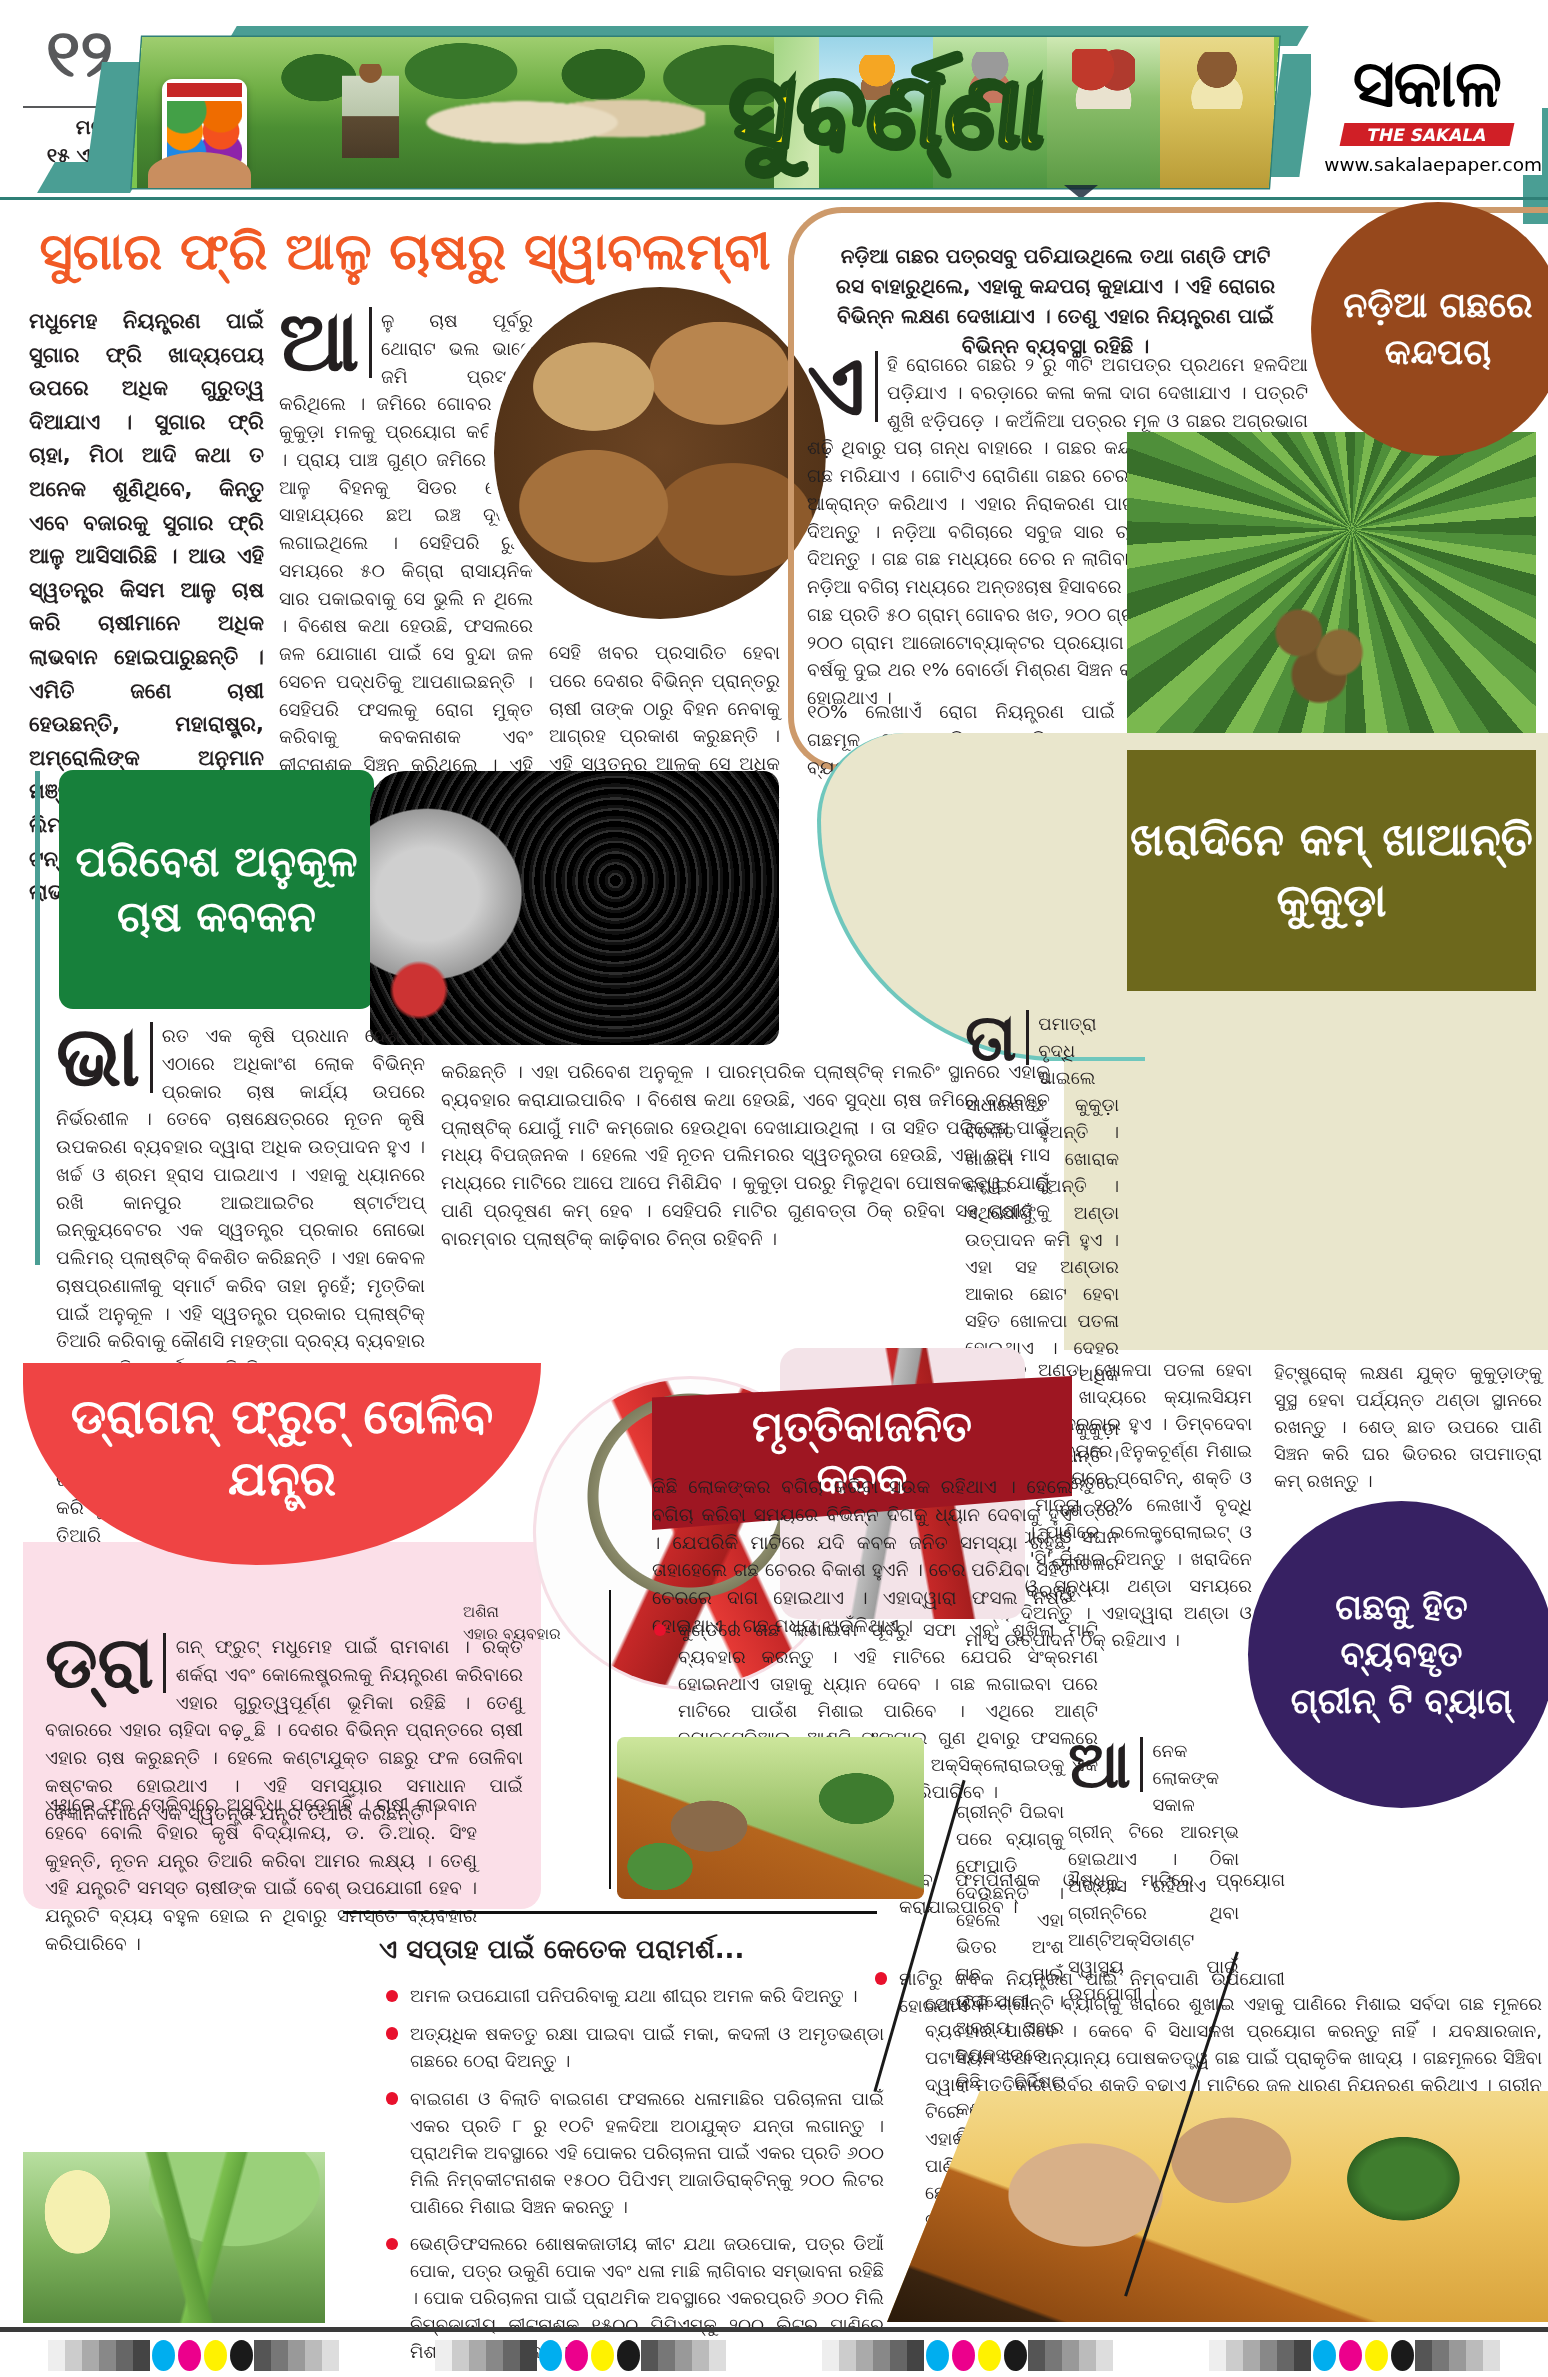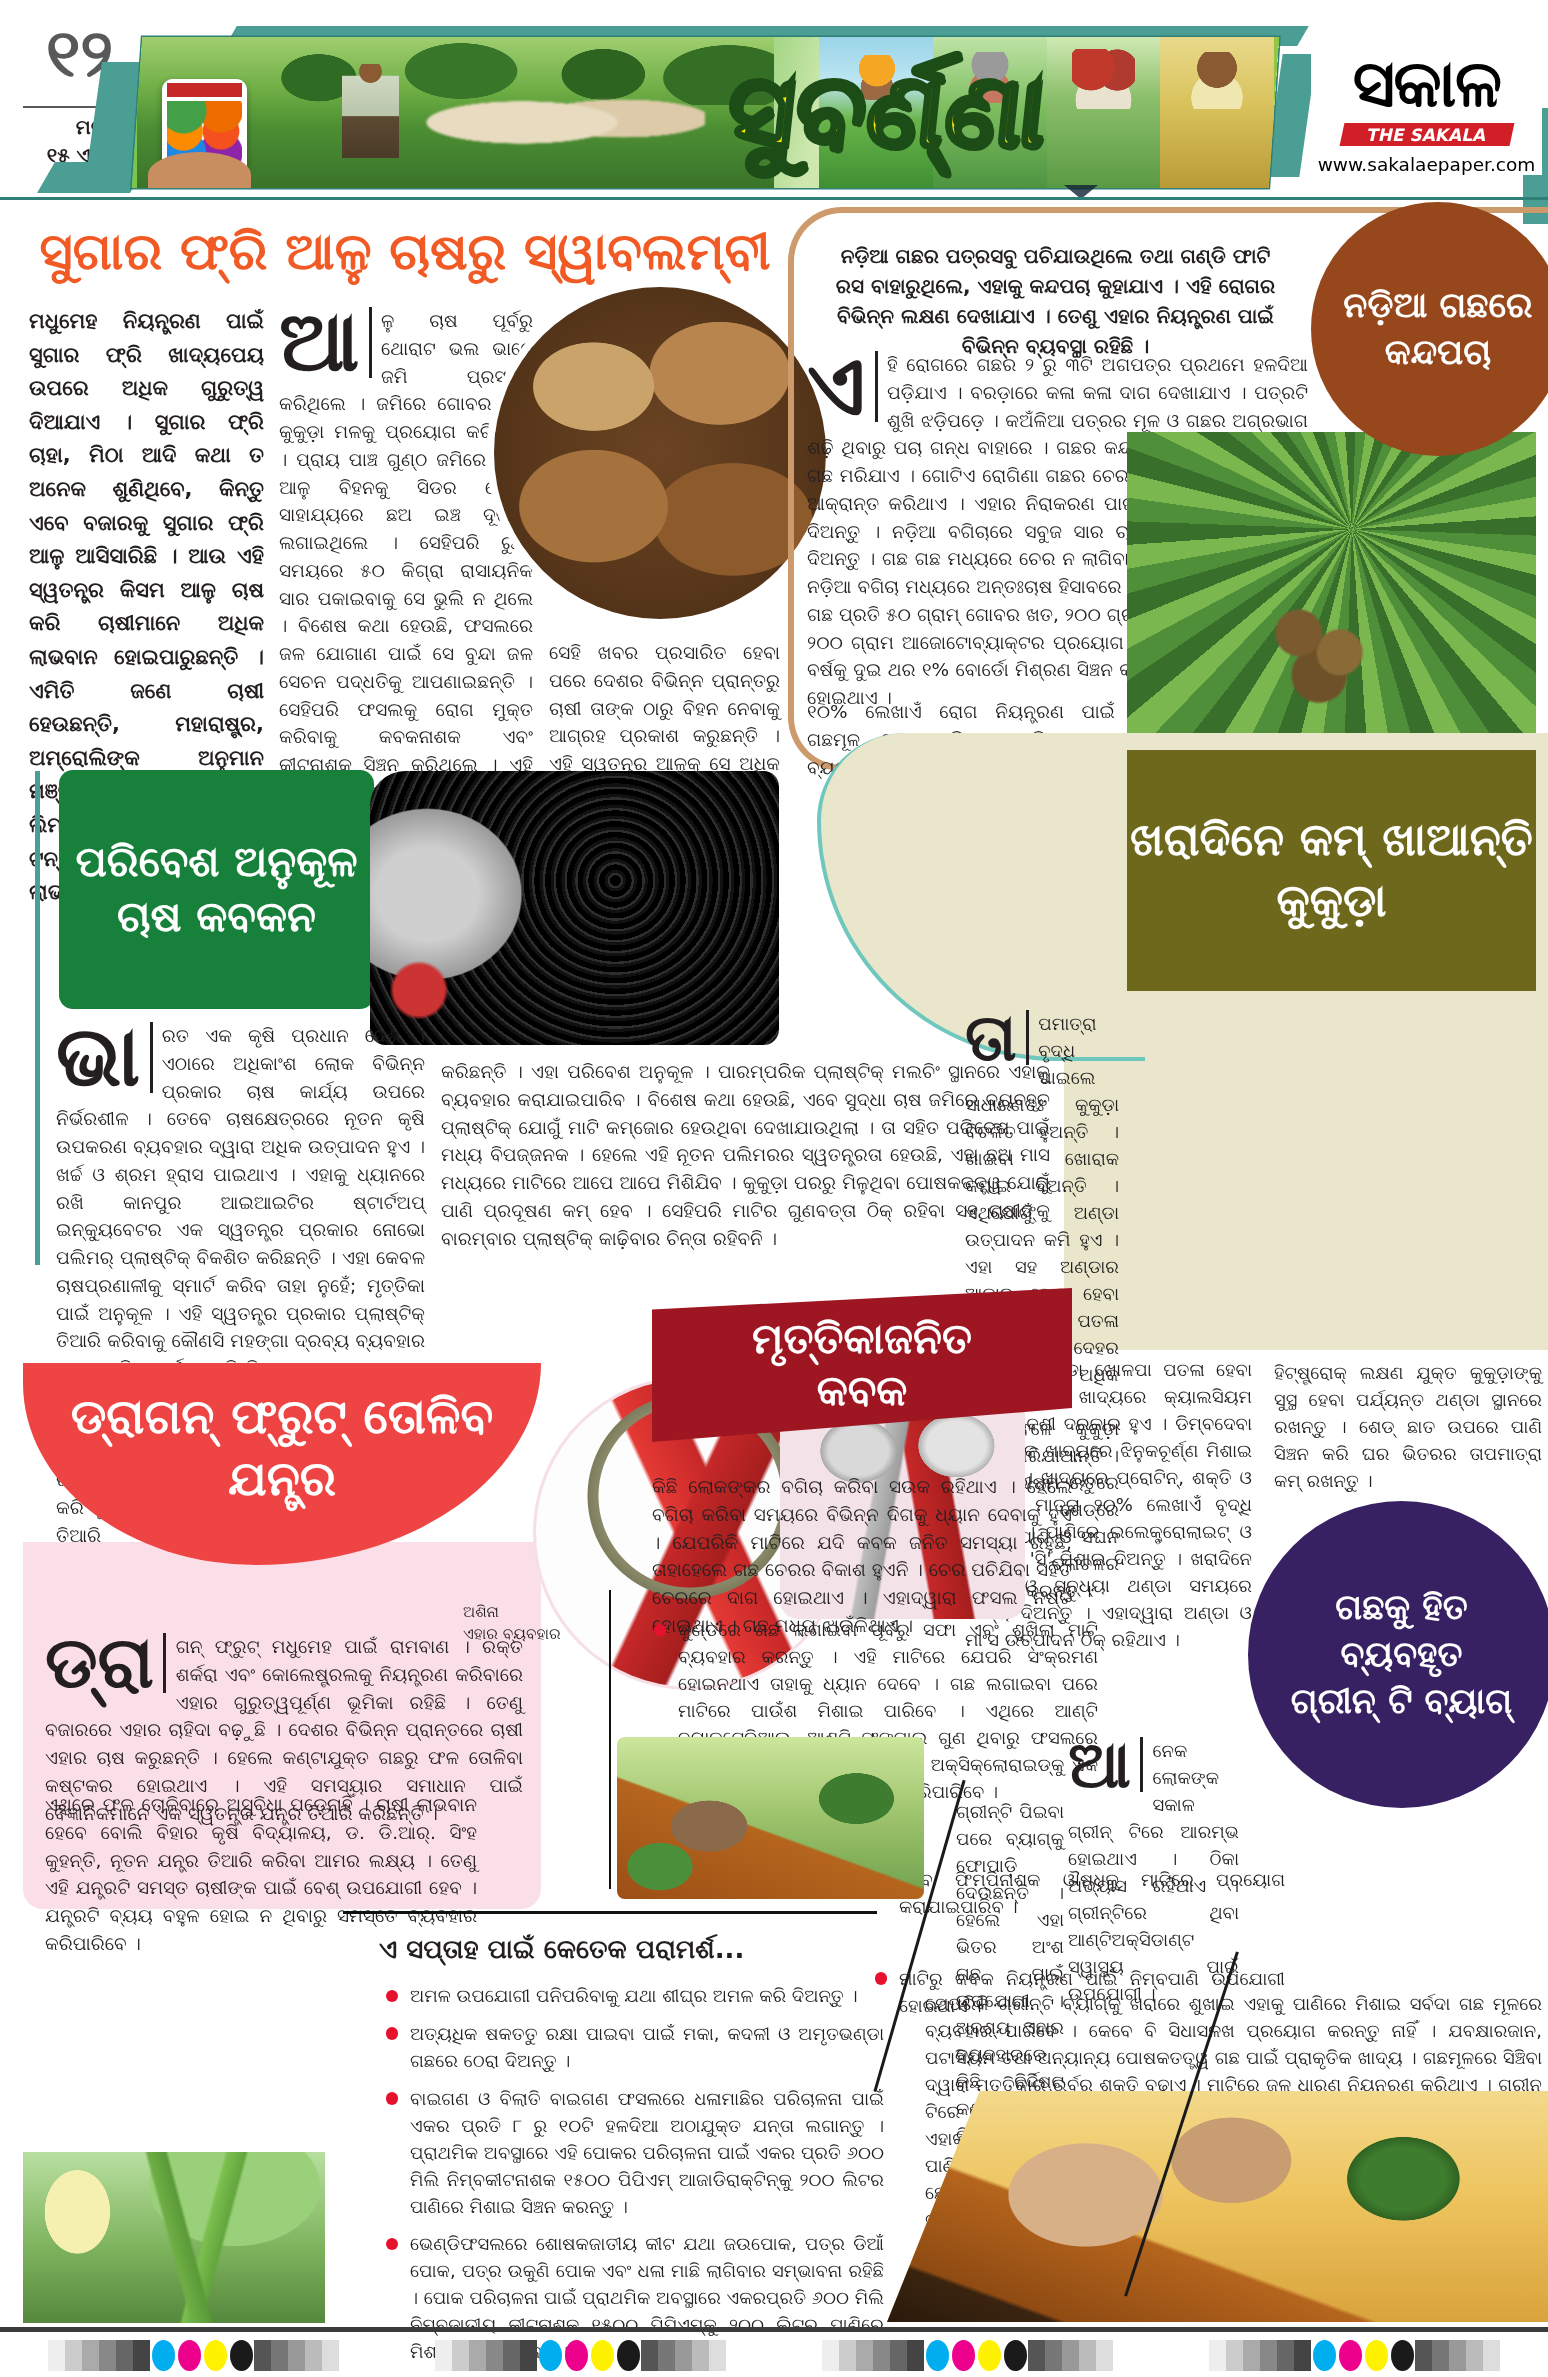"www.sakalaepaper.com" .sakala-web { text-align: center -> right }
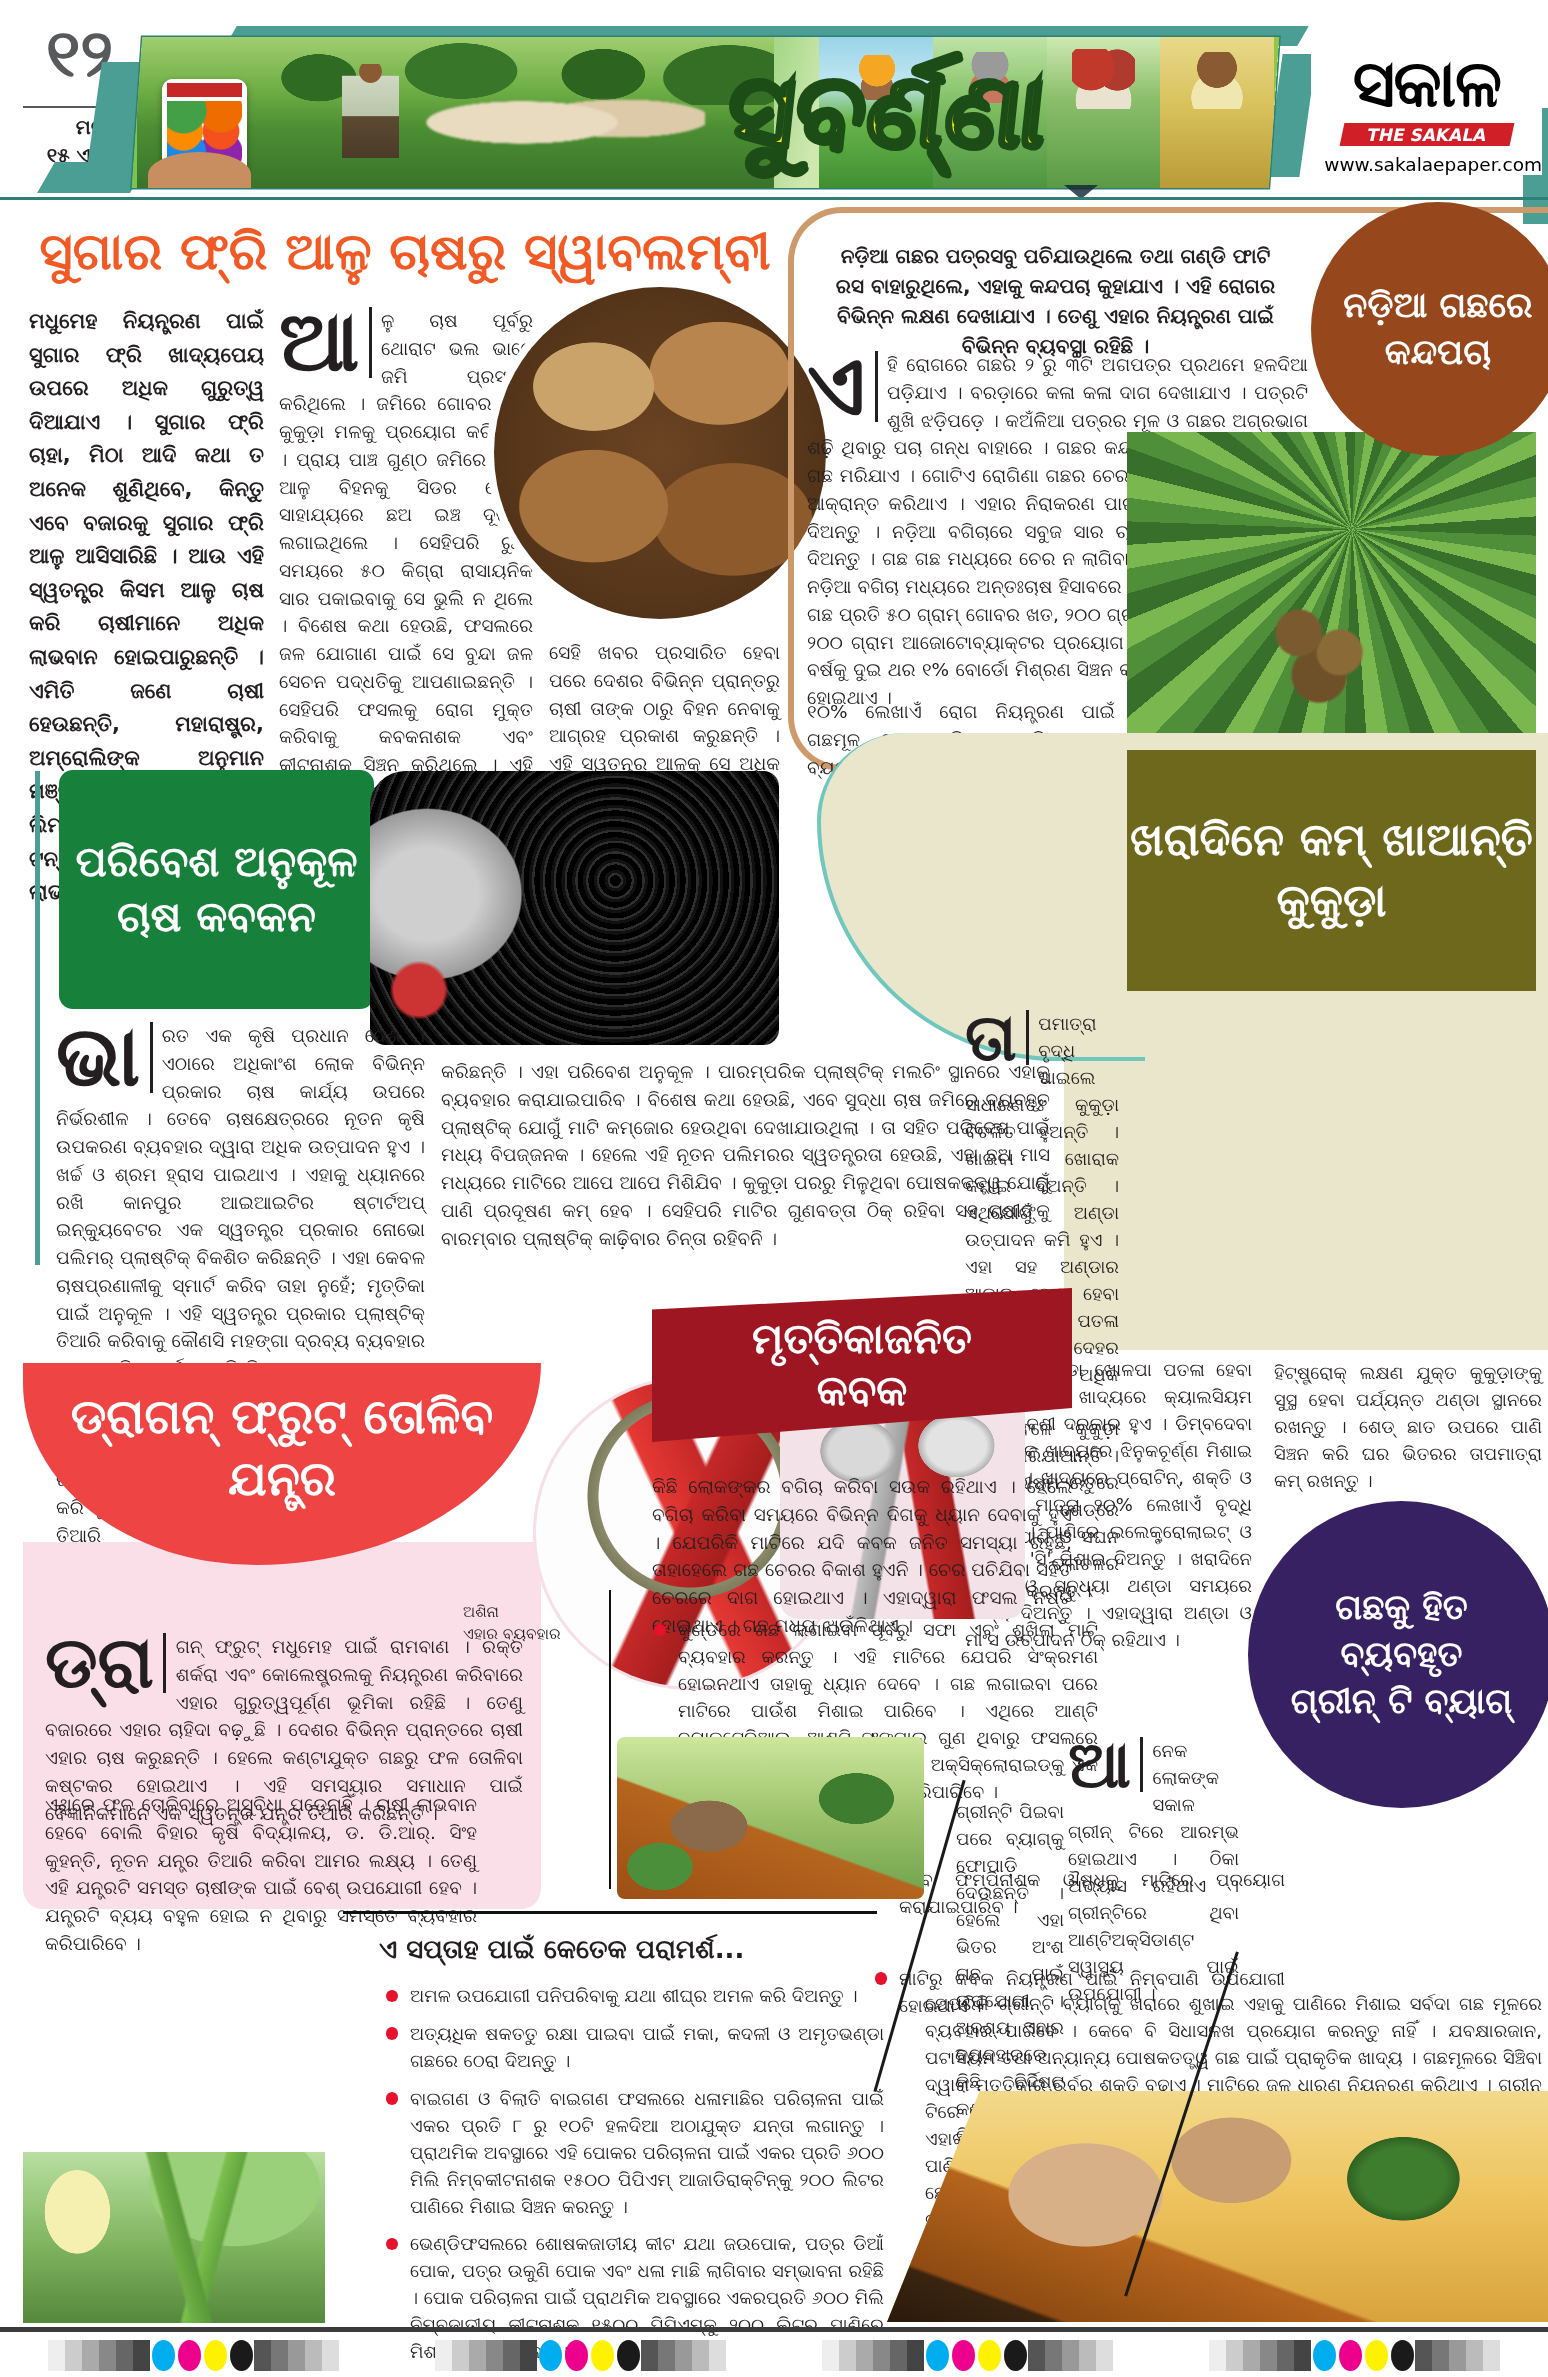"ମୃତ୍ତିକାଜନିତ" div.abs { top: 1288px -> 1376px }
